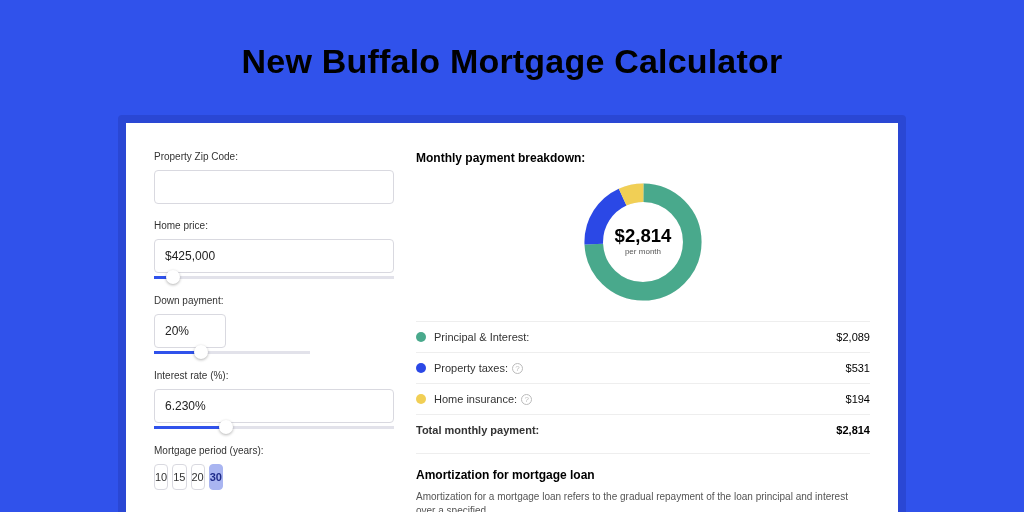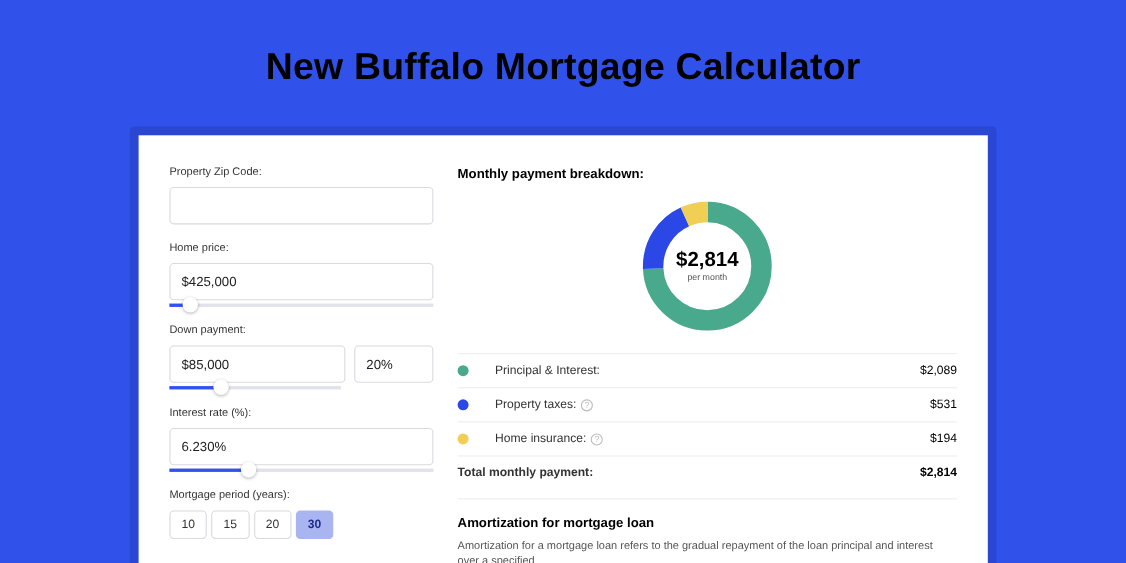"$85,000" input.inp { html: <input> -> none }
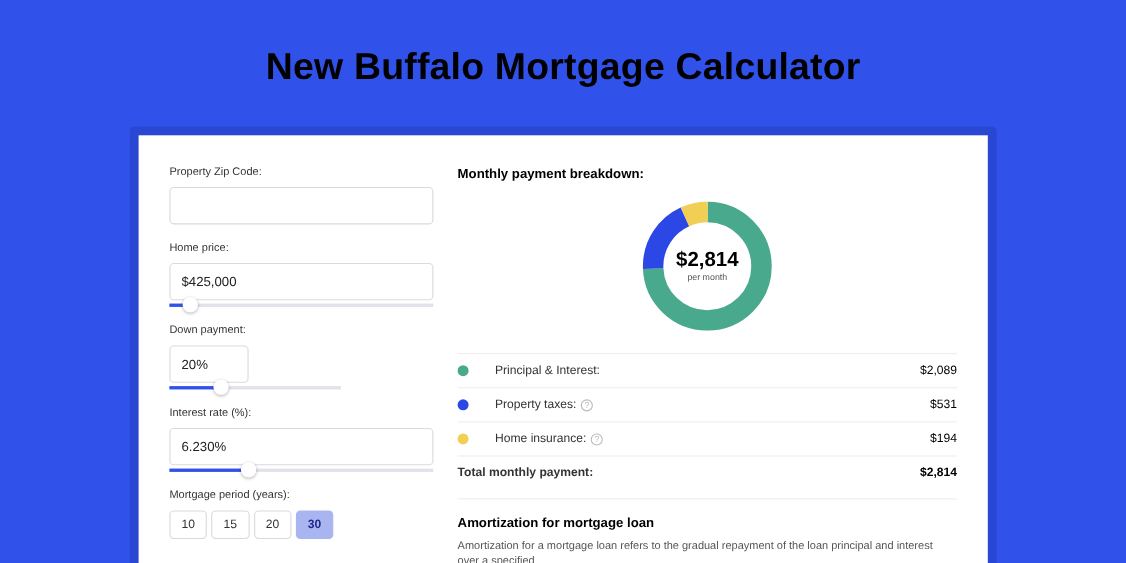"Principal & Interest:" .legend-left { gap: 24px -> 8px }
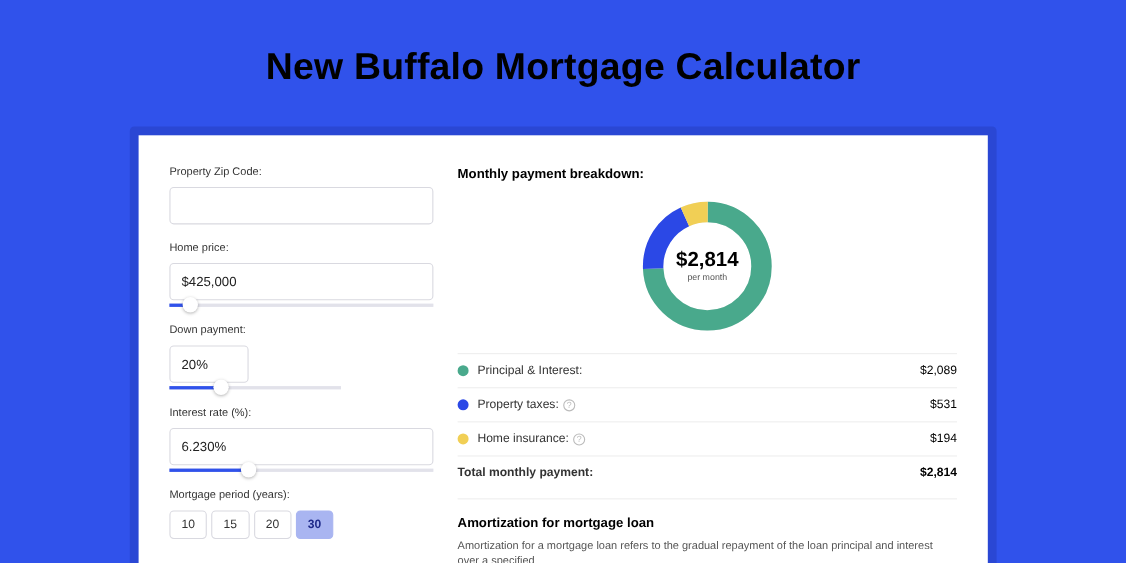"10" .pbtn { padding: 0 10px -> 0 0 }
